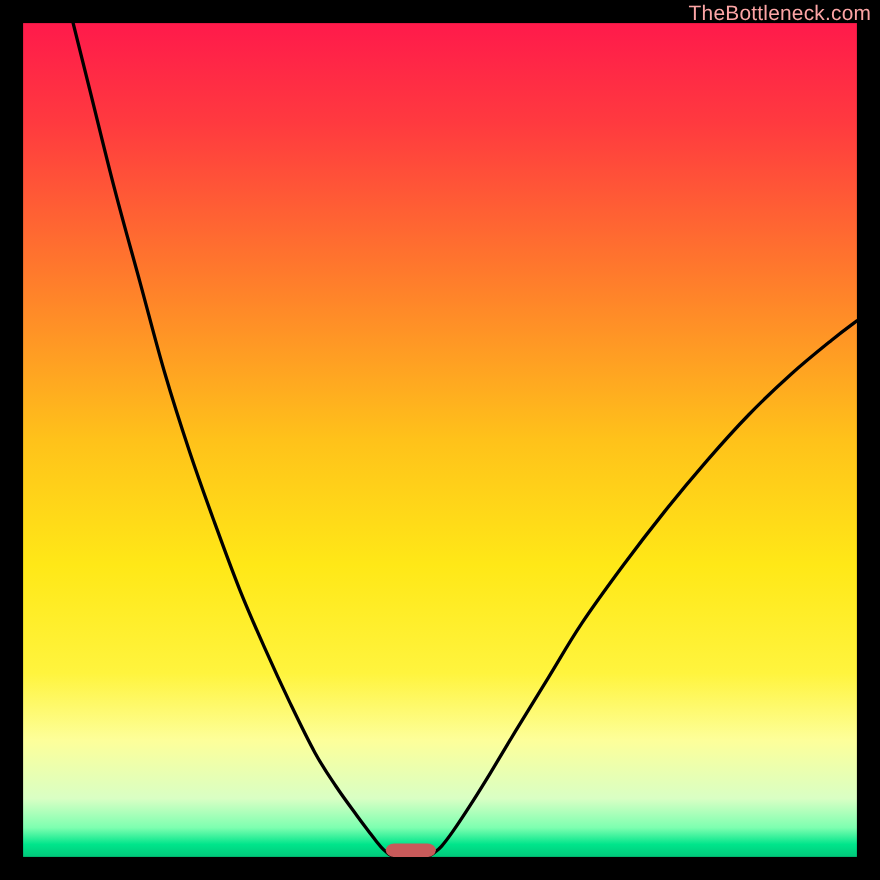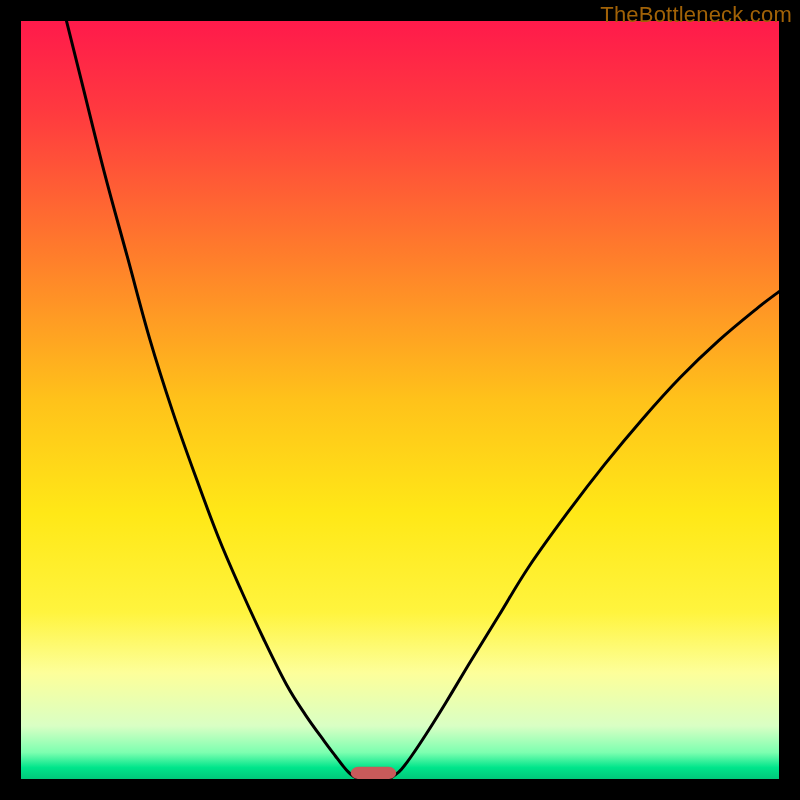"TheBottleneck.com" .watermark { color: #a16207 -> #fca5a5; font-size: 22px -> 19px }
